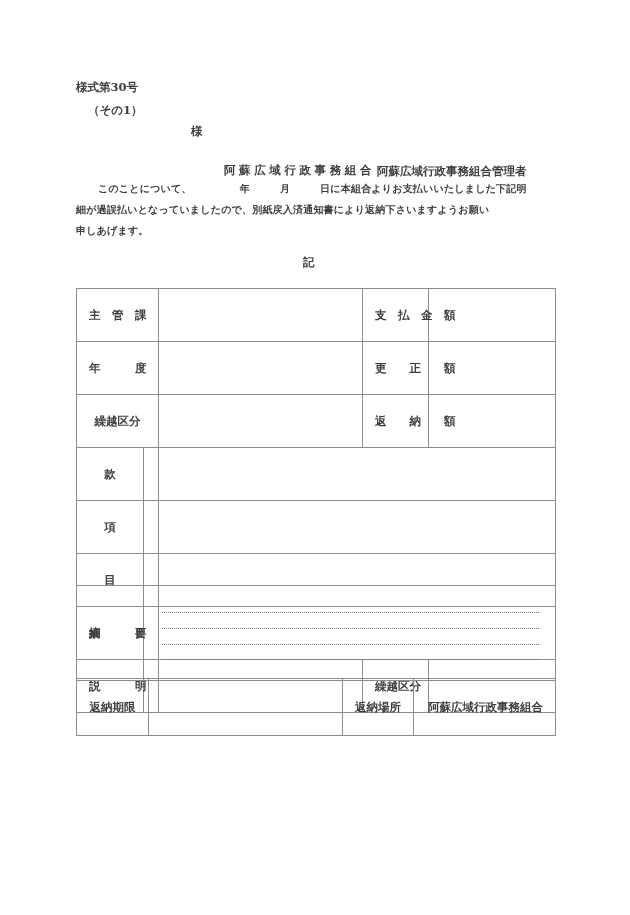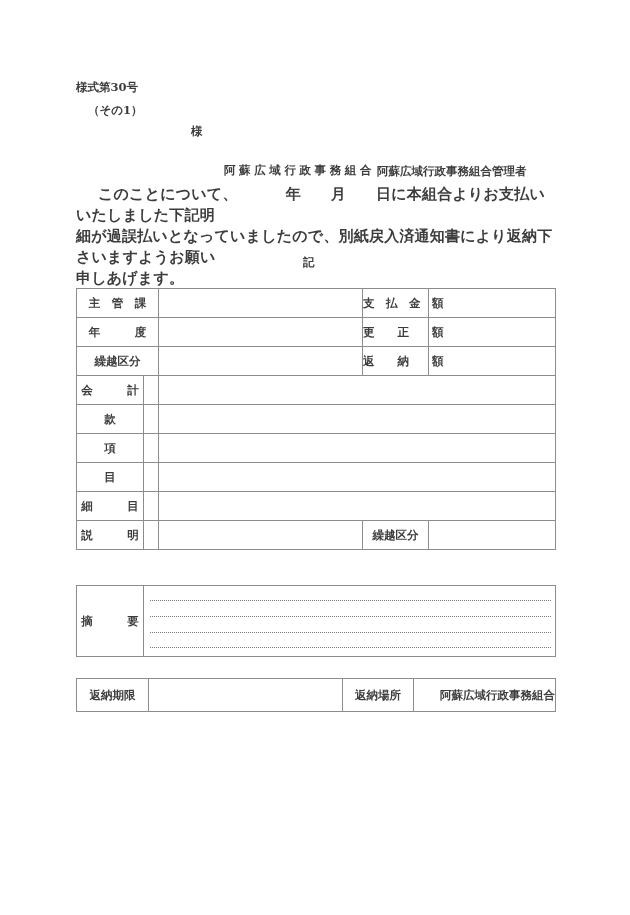"このことについて、 年 月 日に本組合よりお支払いいたしました下記明" .body-par { font-size: 15px -> 10px; top: 184px -> 178px }
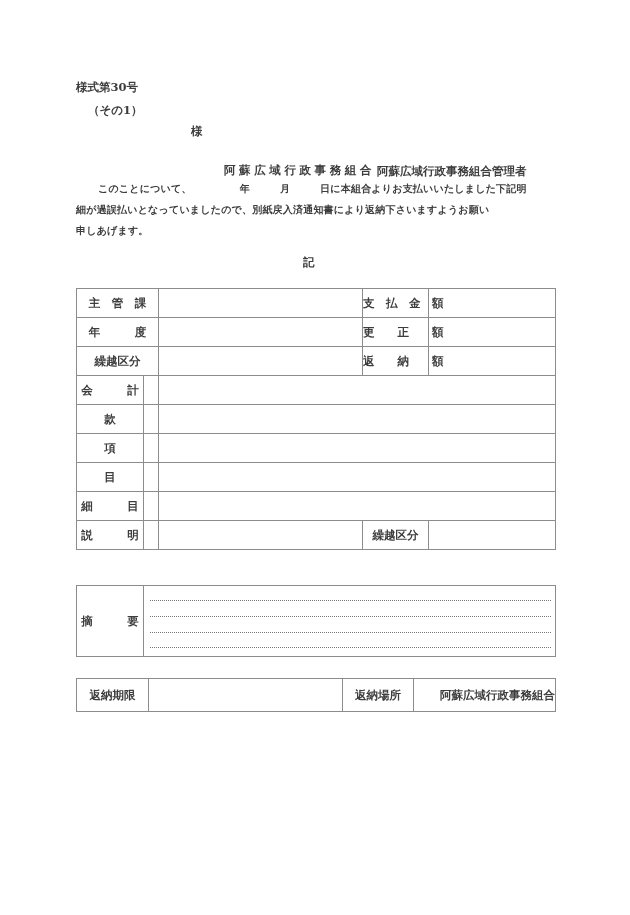"主 管 課" table.grid td { padding: 0 -> 12px }
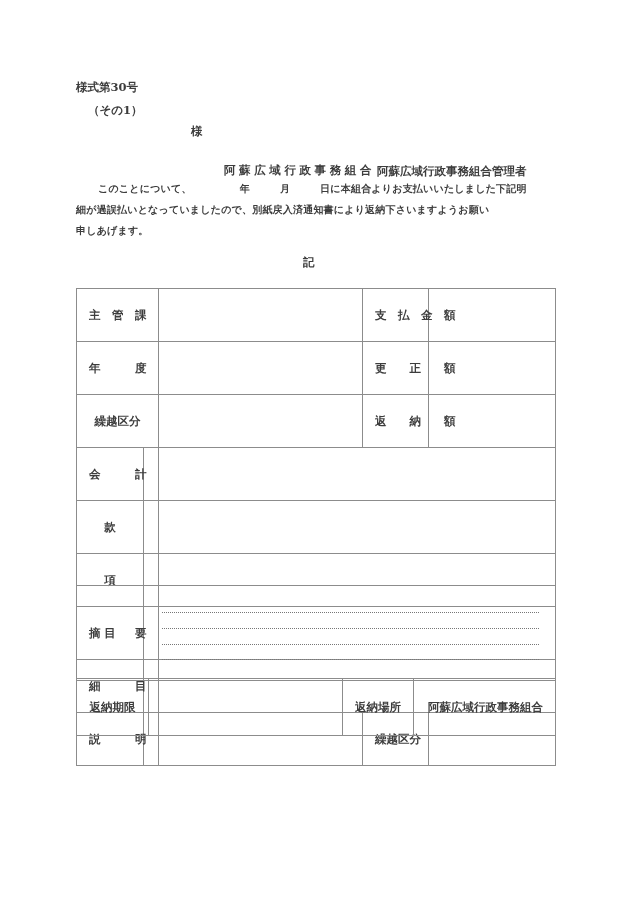"会 計" tr { html: <tr> <td>会 計</td> <td></td> <td></td> </tr> -> none }
